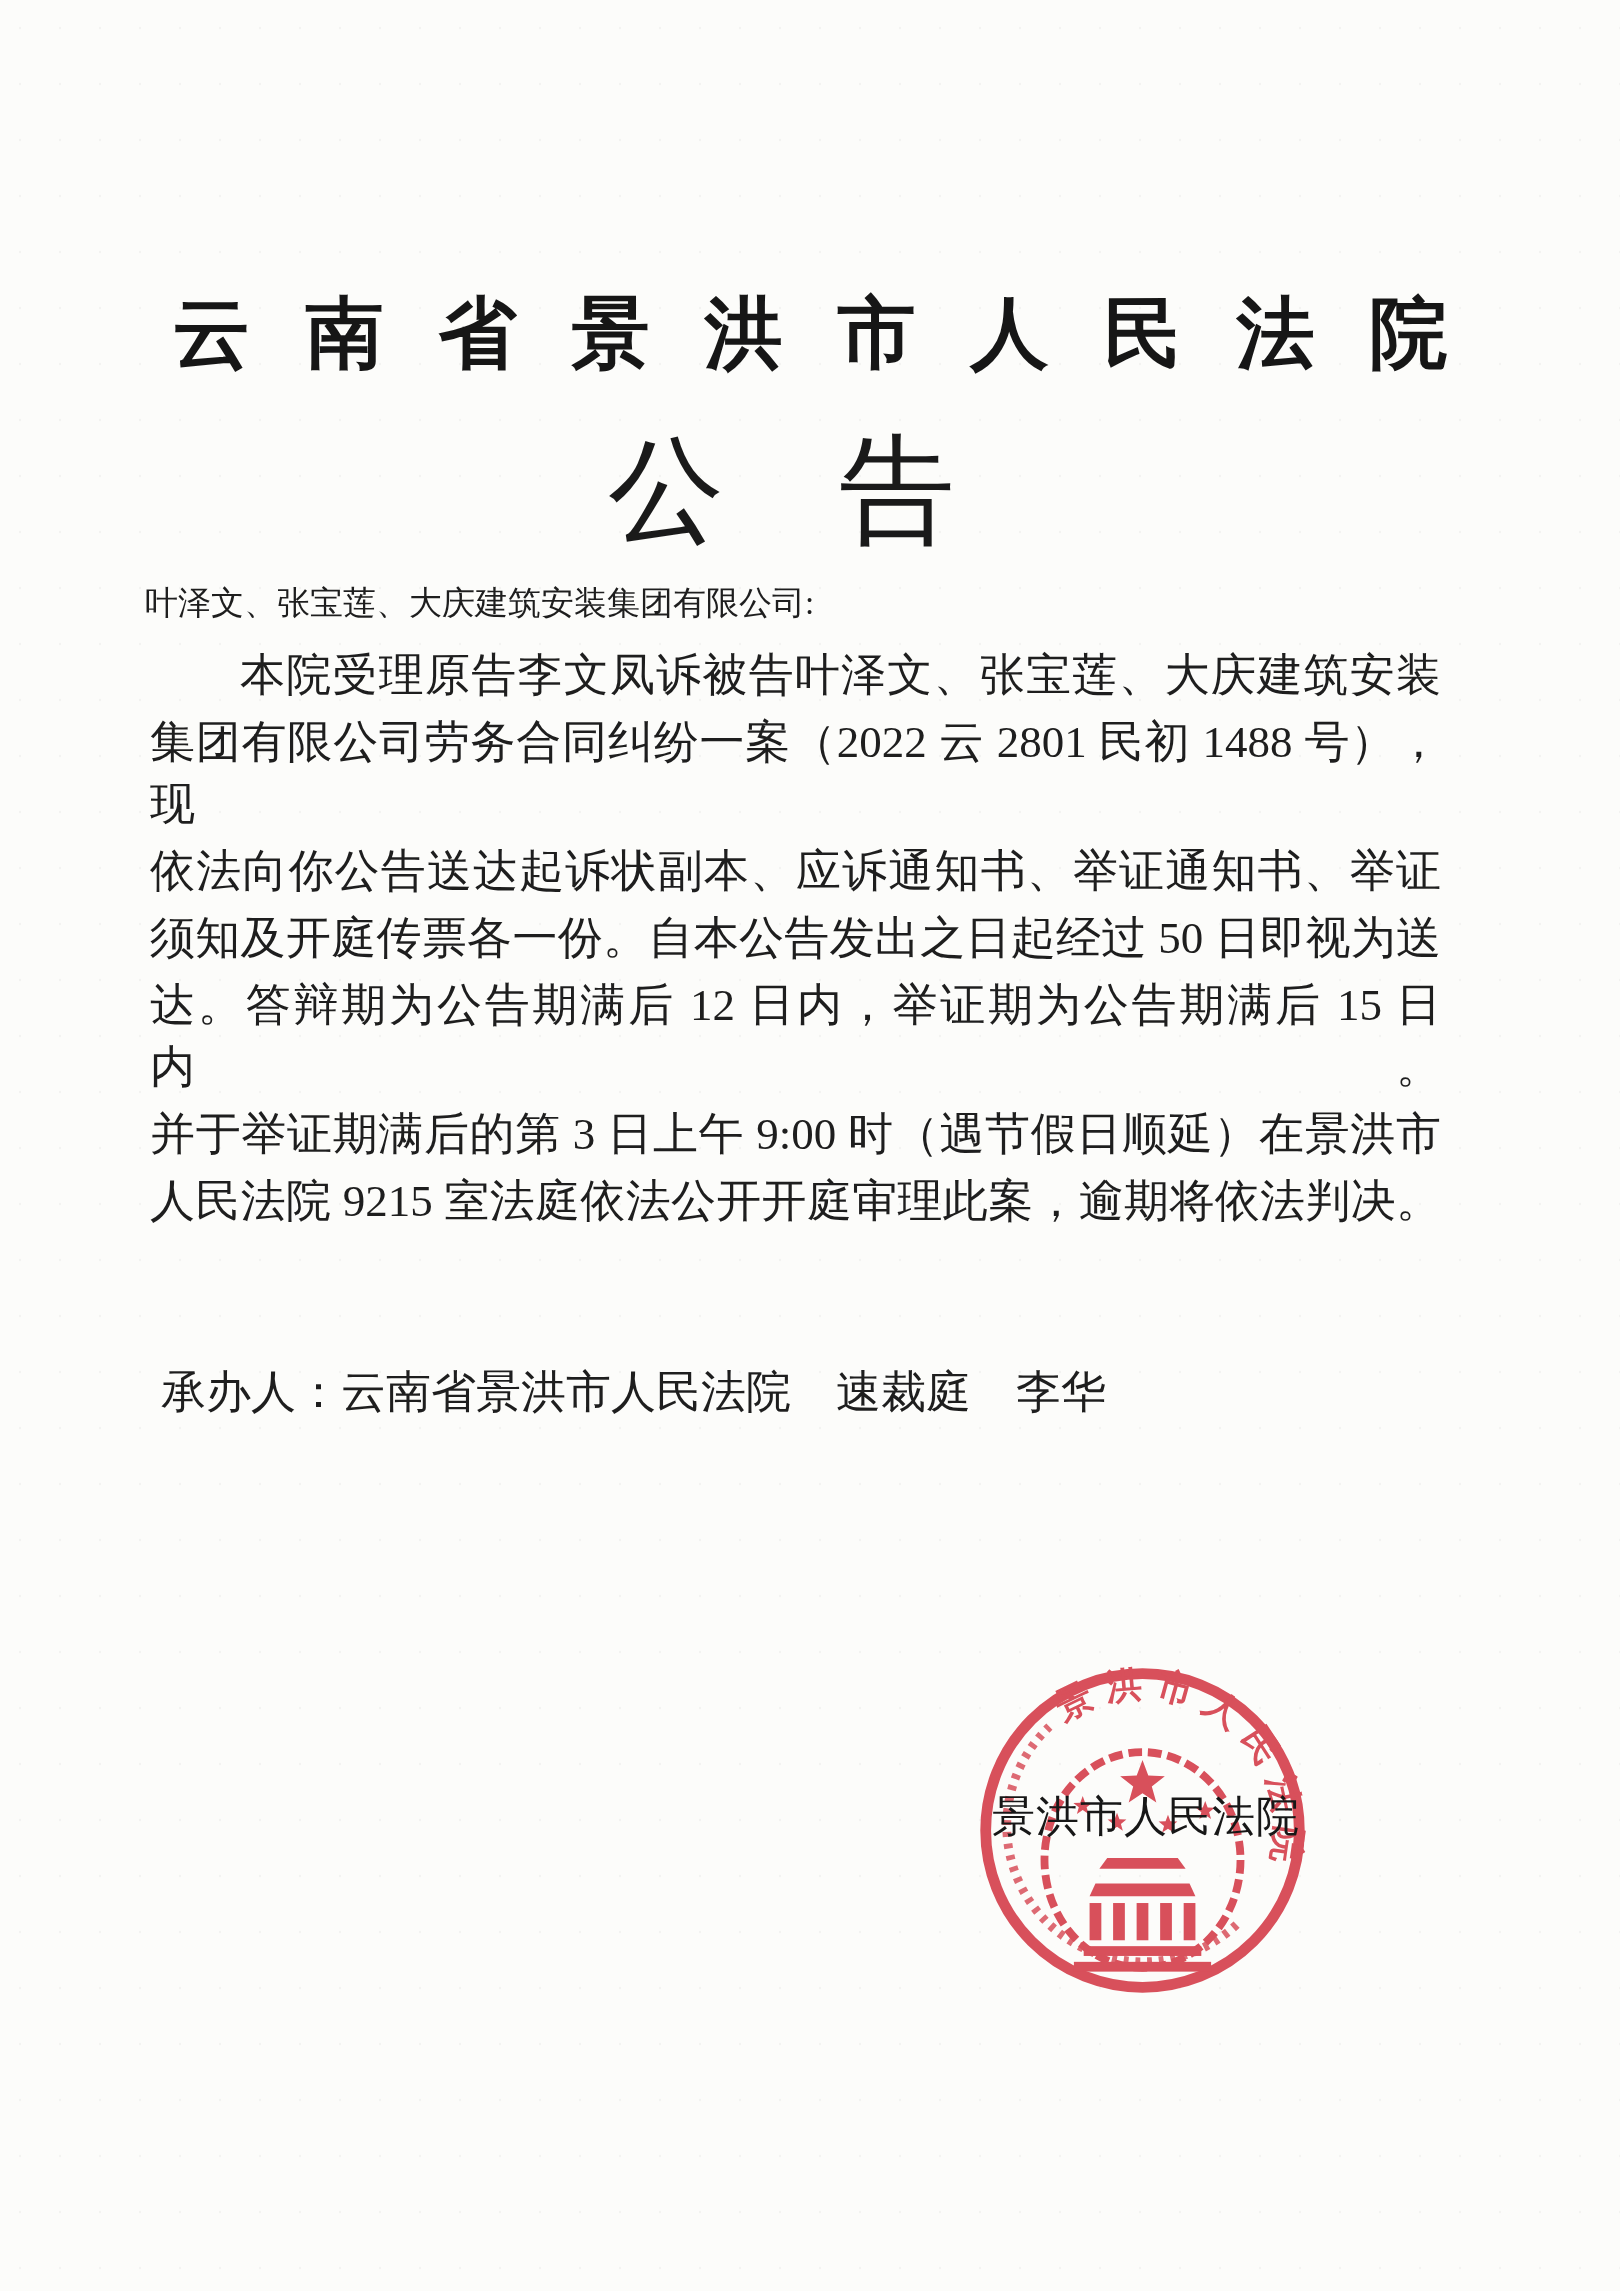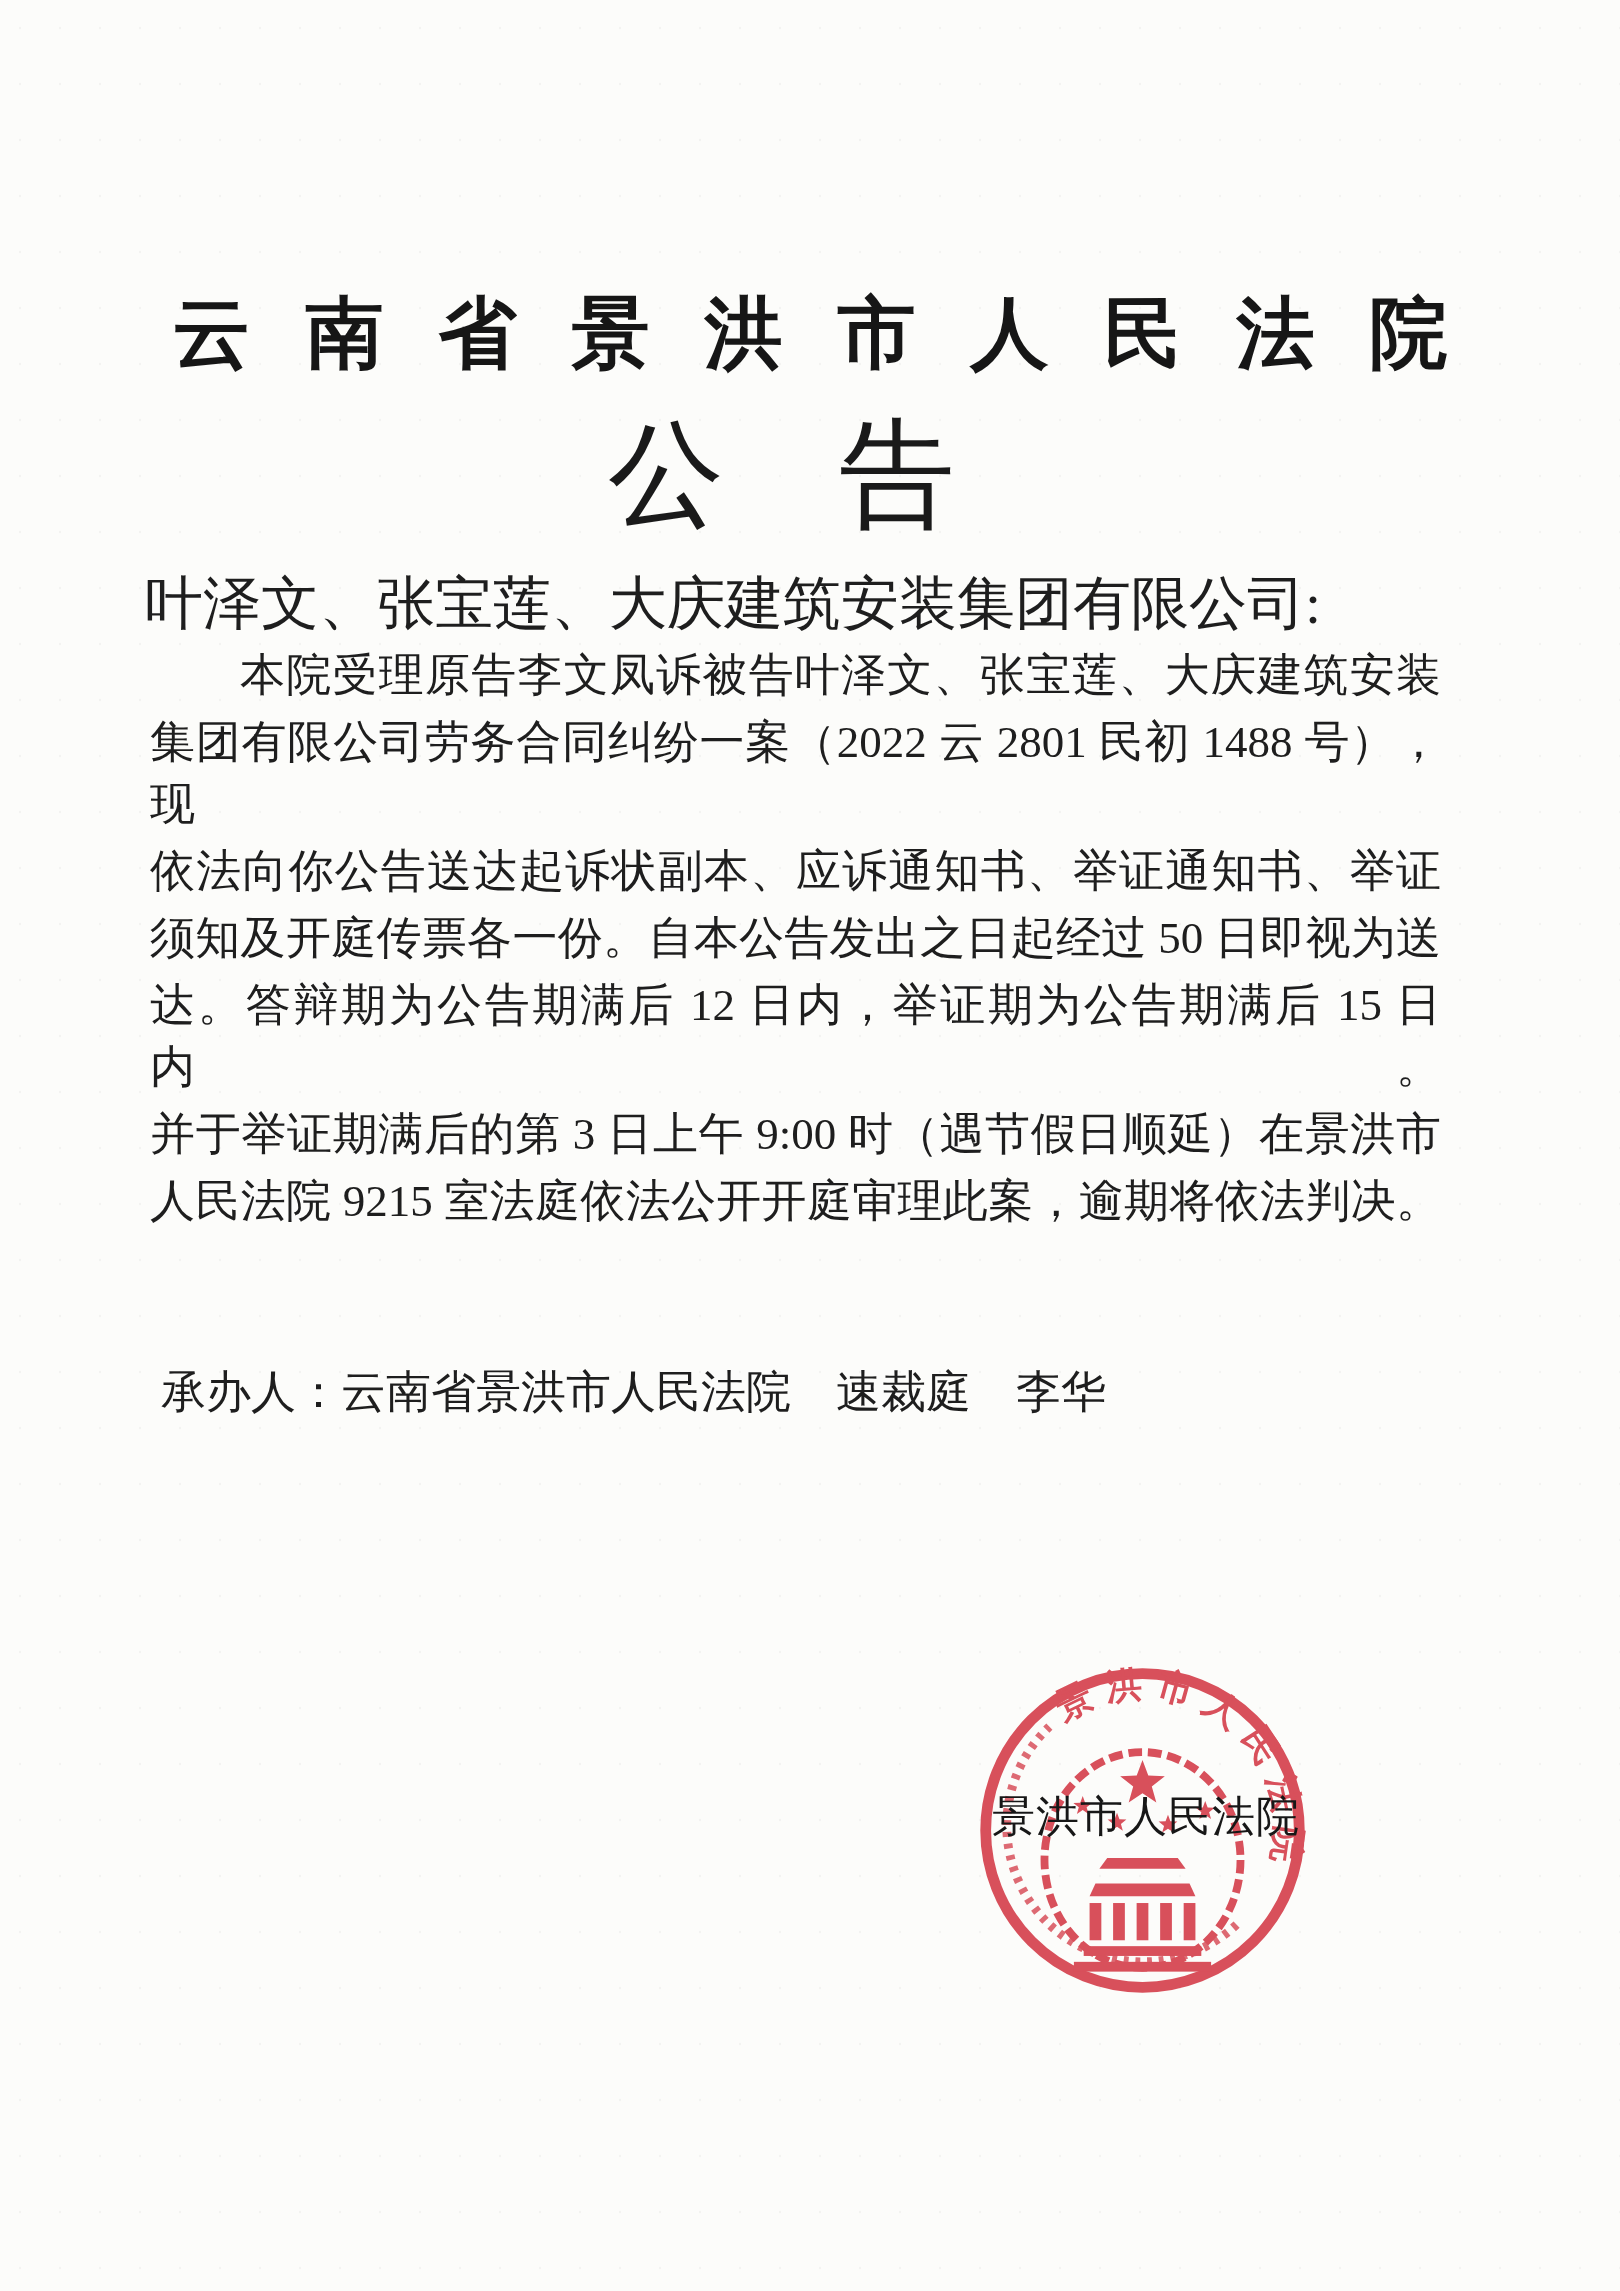"公告" .notice-title { top: 406px -> 422px }
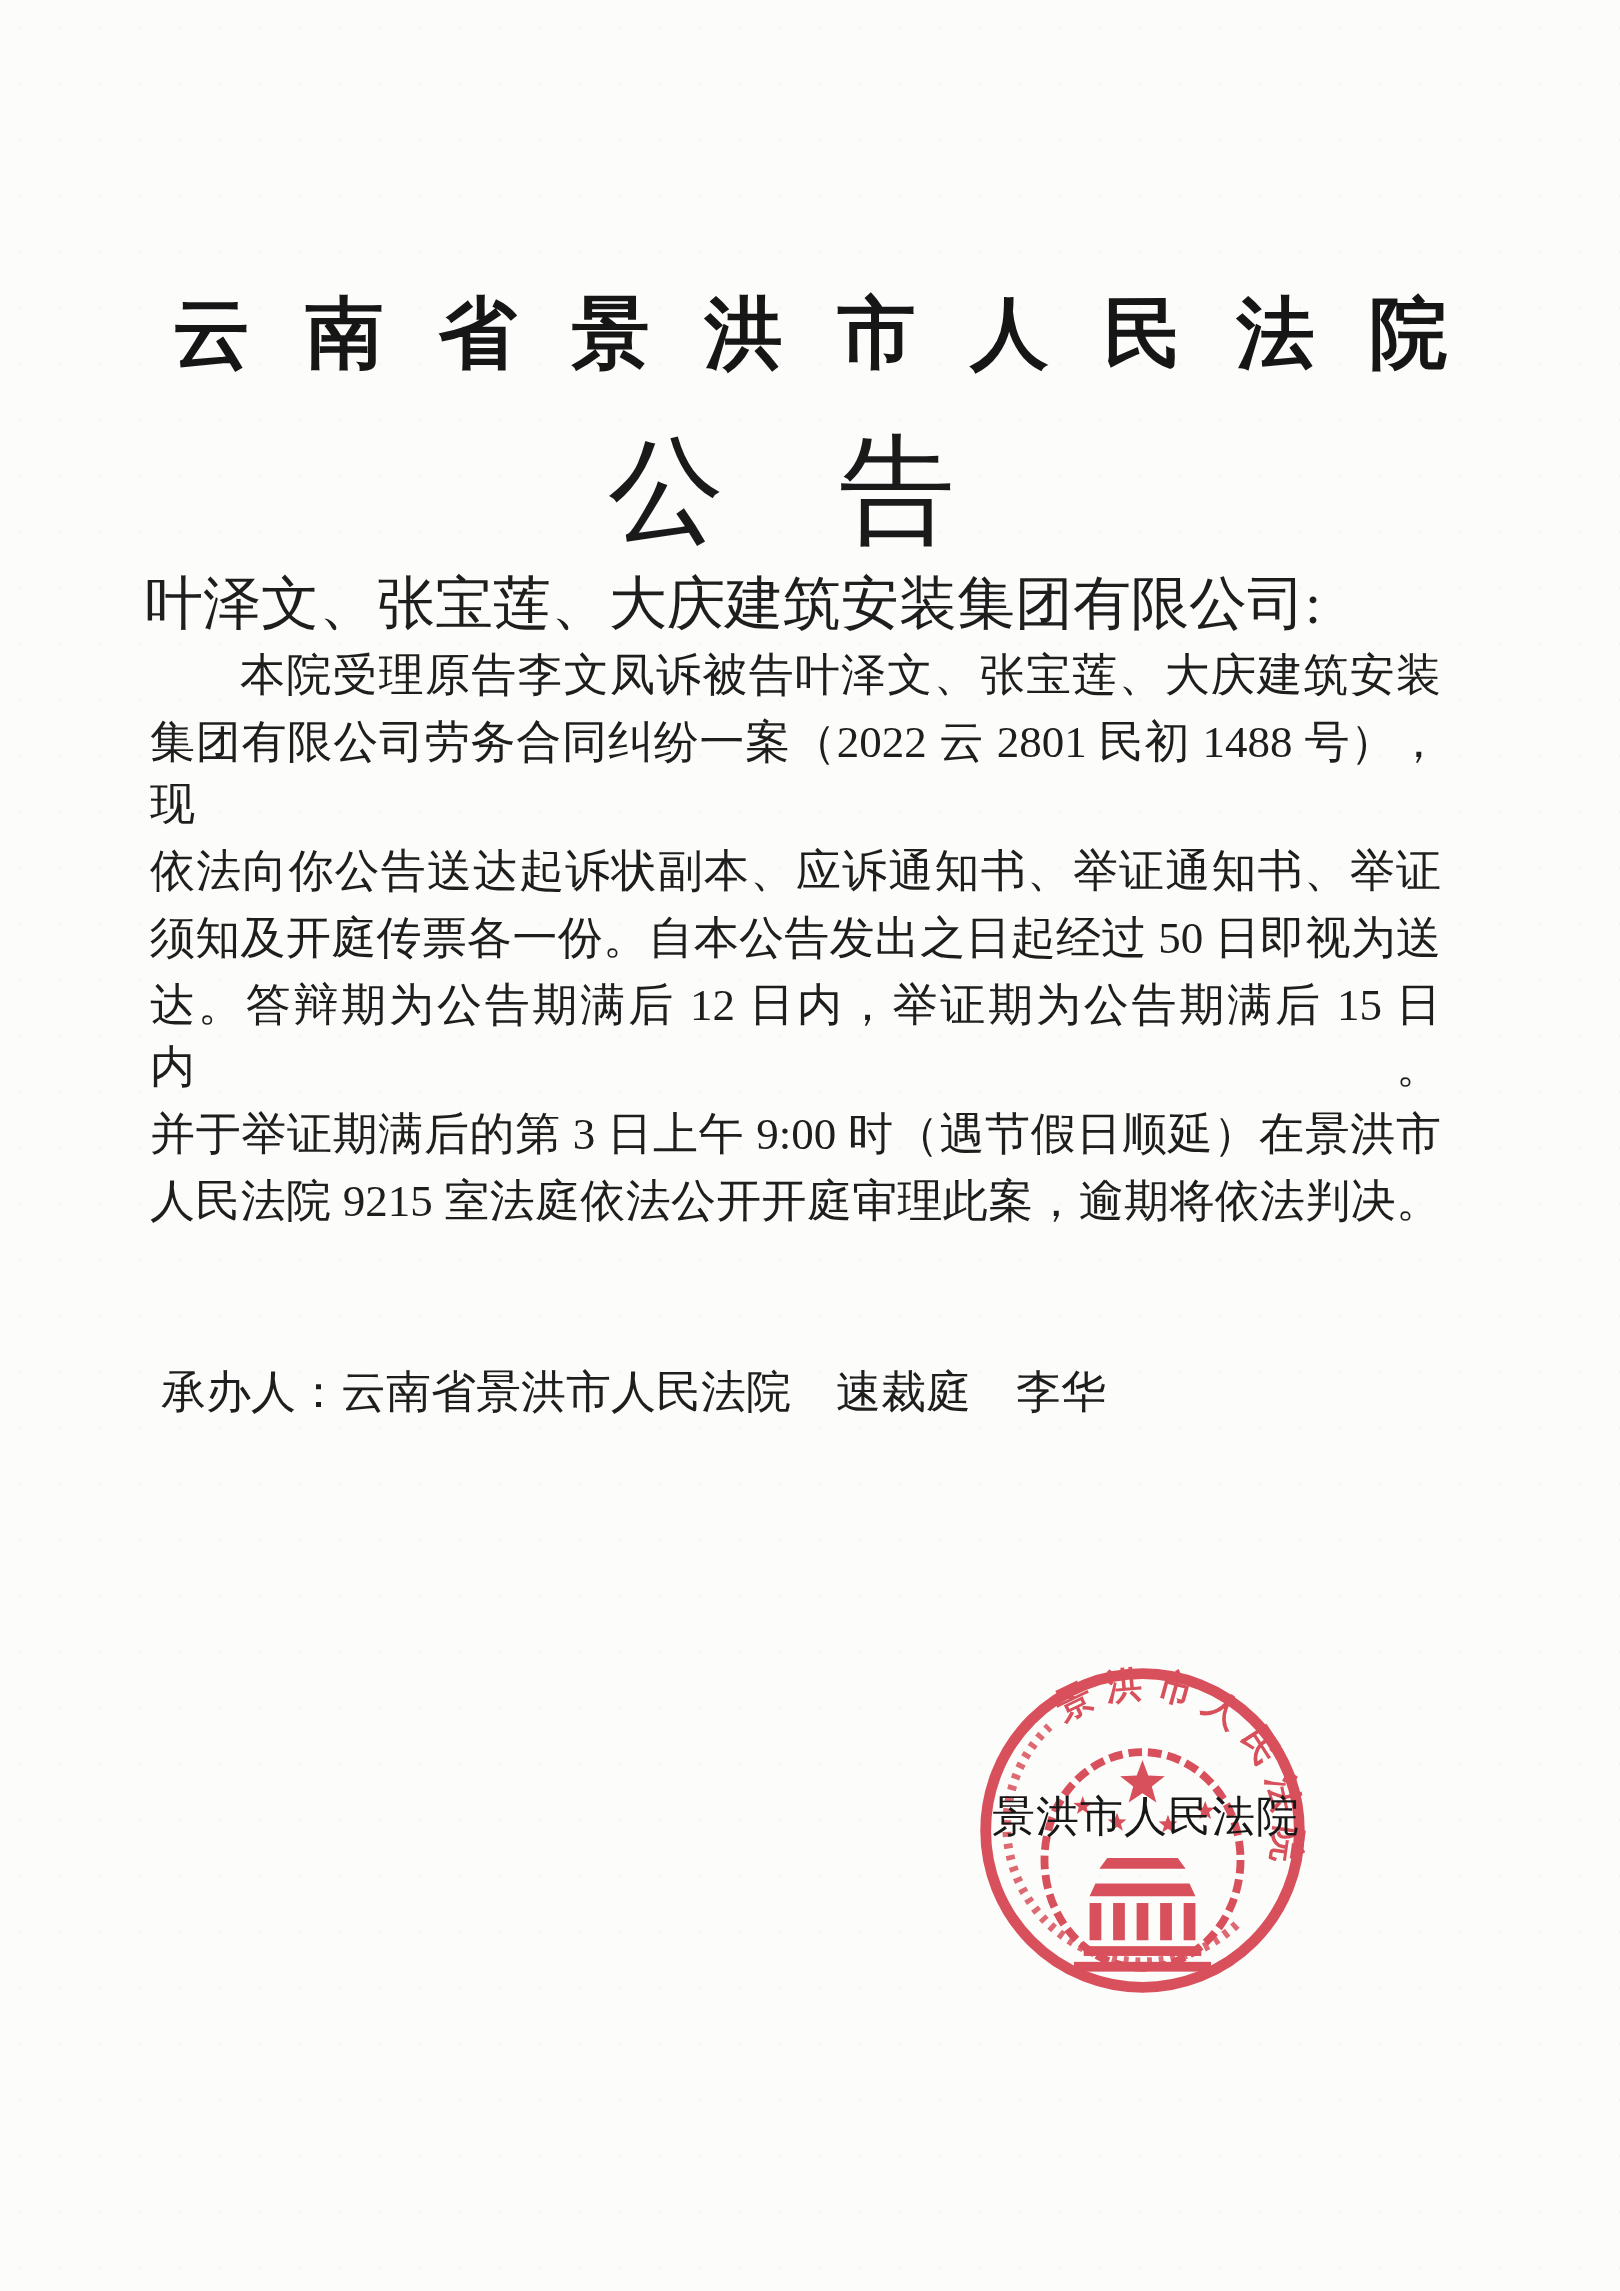"叶泽文、张宝莲、大庆建筑安装集团有限公司:" .addressee { font-size: 58px -> 33px }
